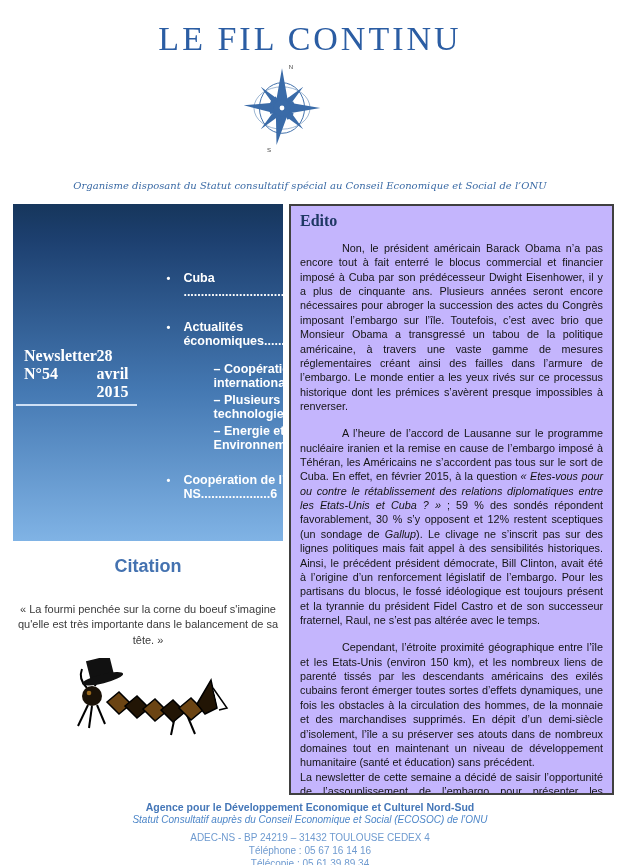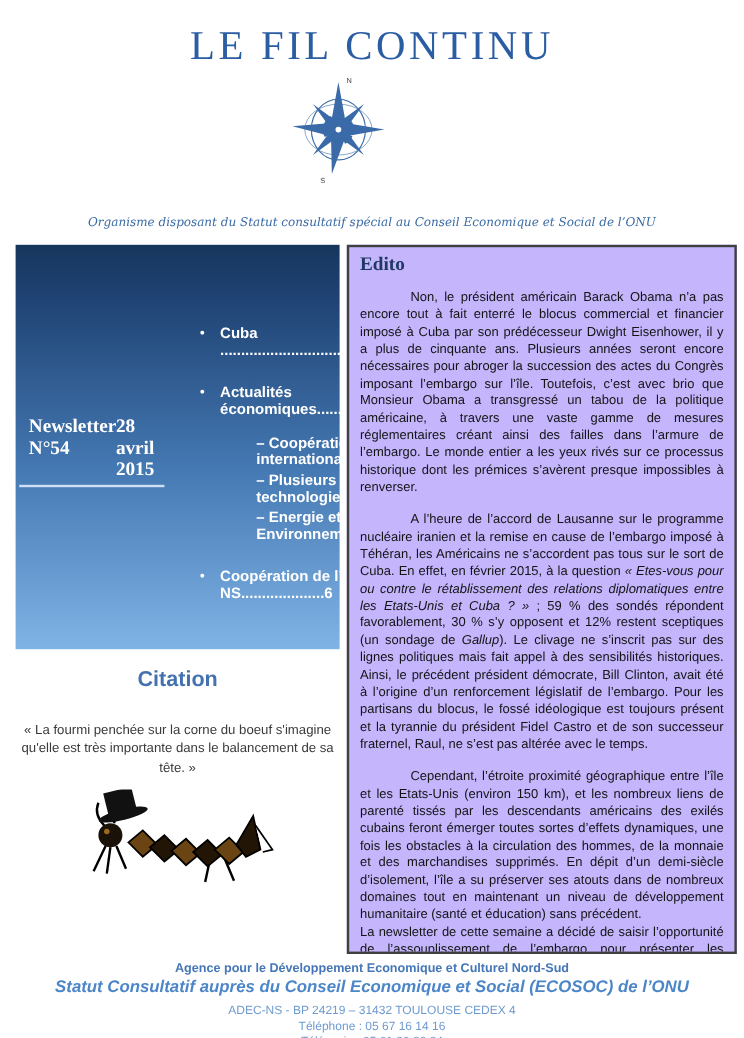"Statut Consultatif auprès du Conseil" .f2 { font-size: 14px -> 10px; font-weight: bold -> normal }
